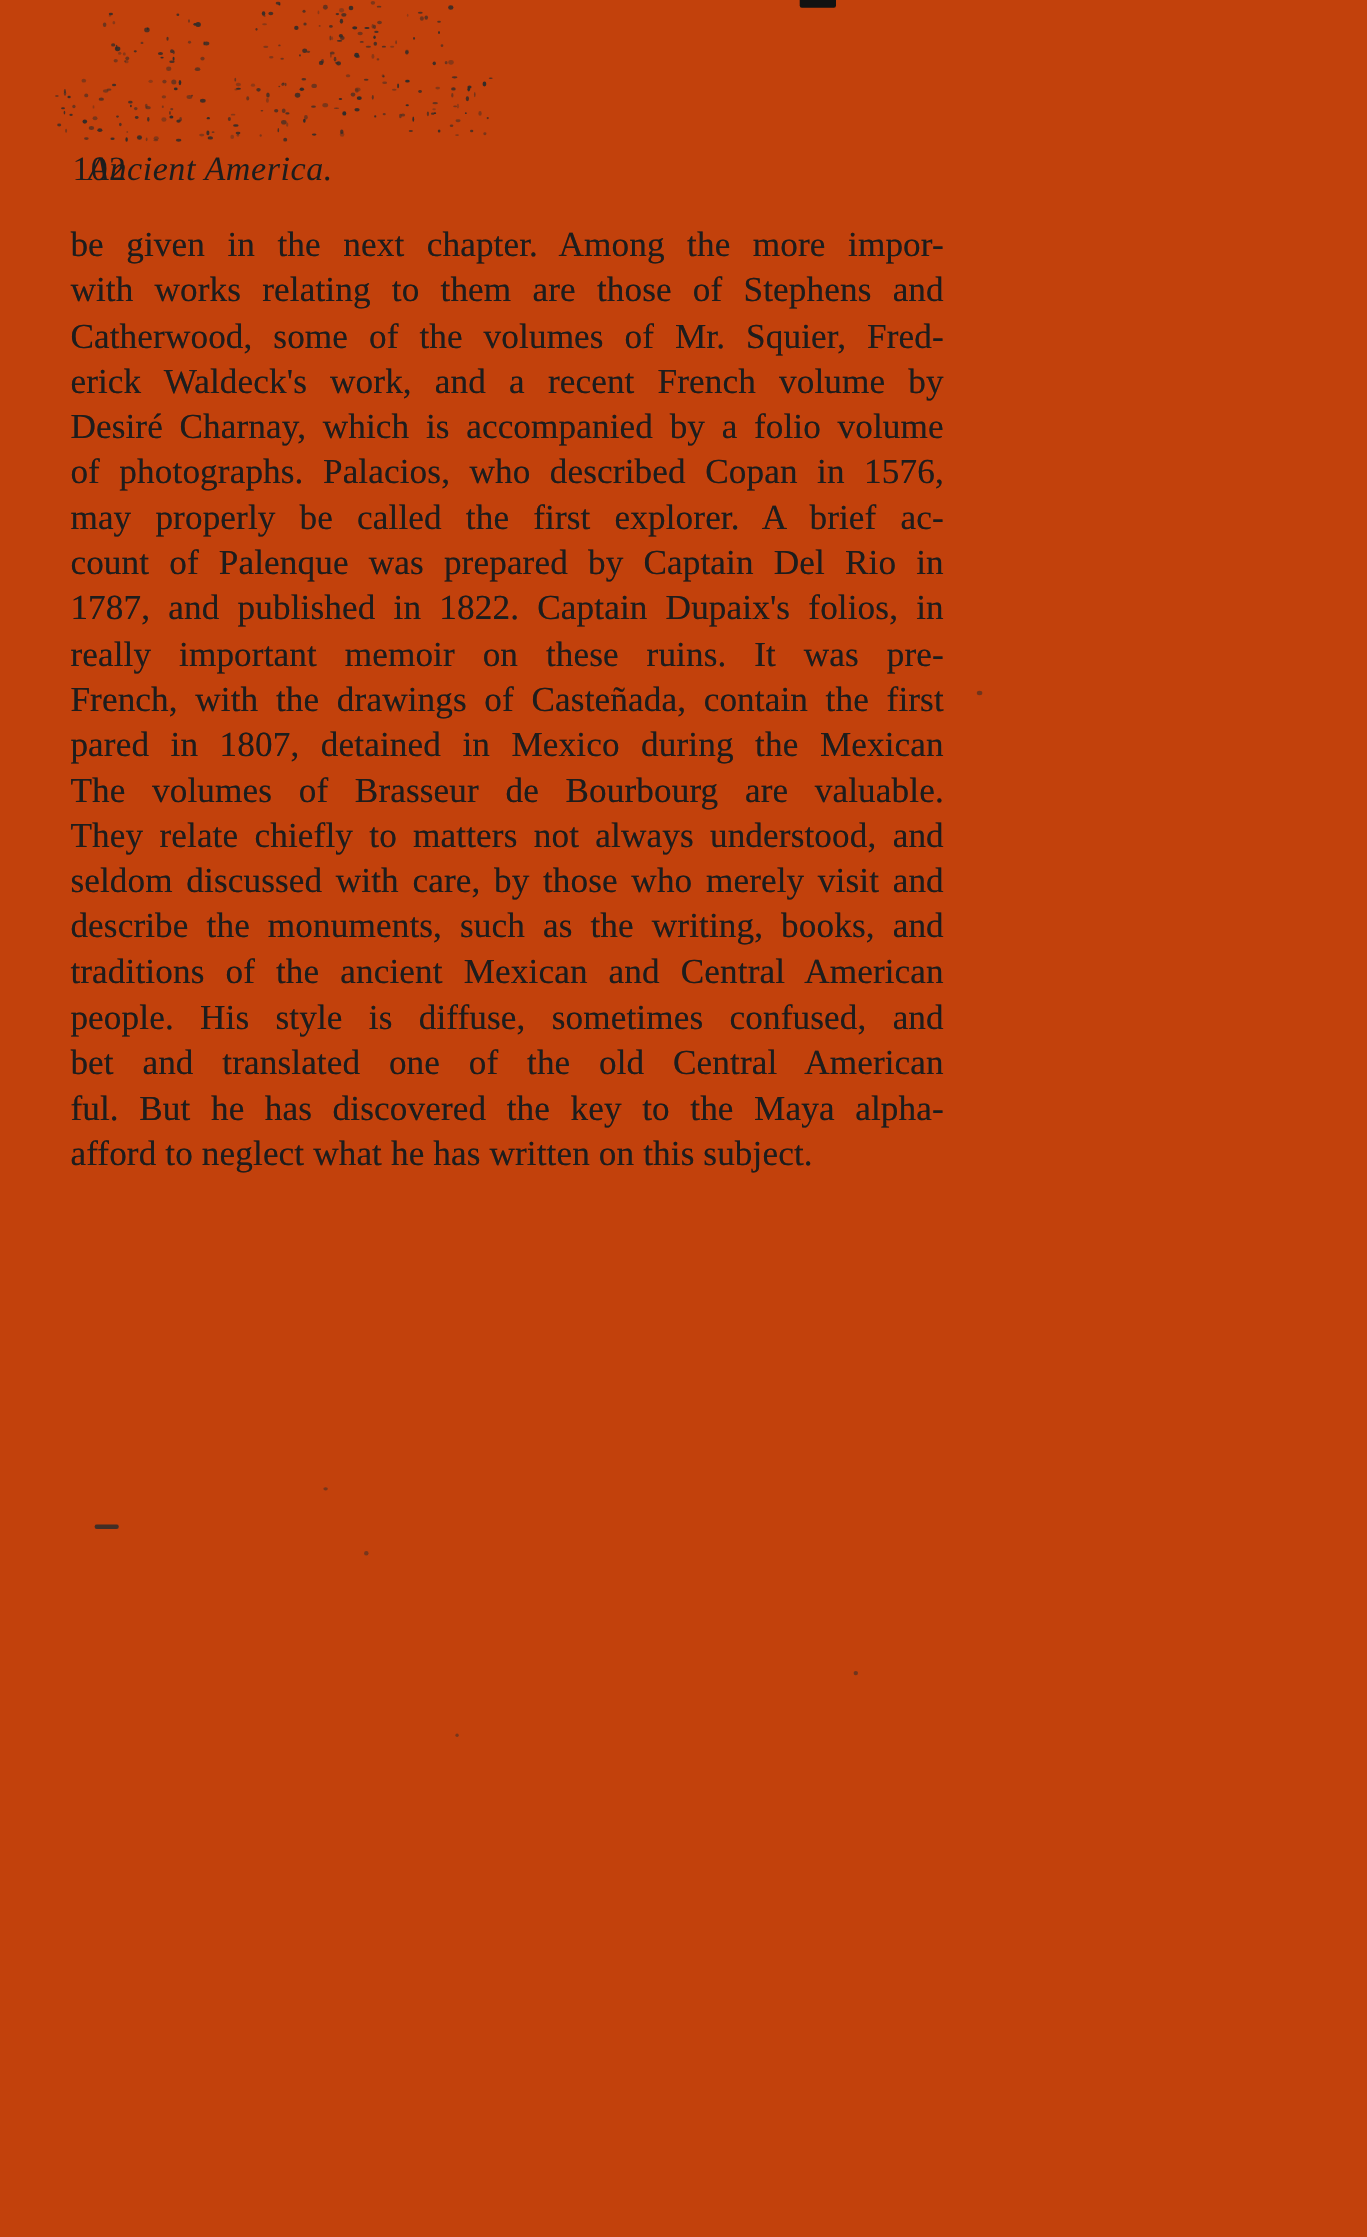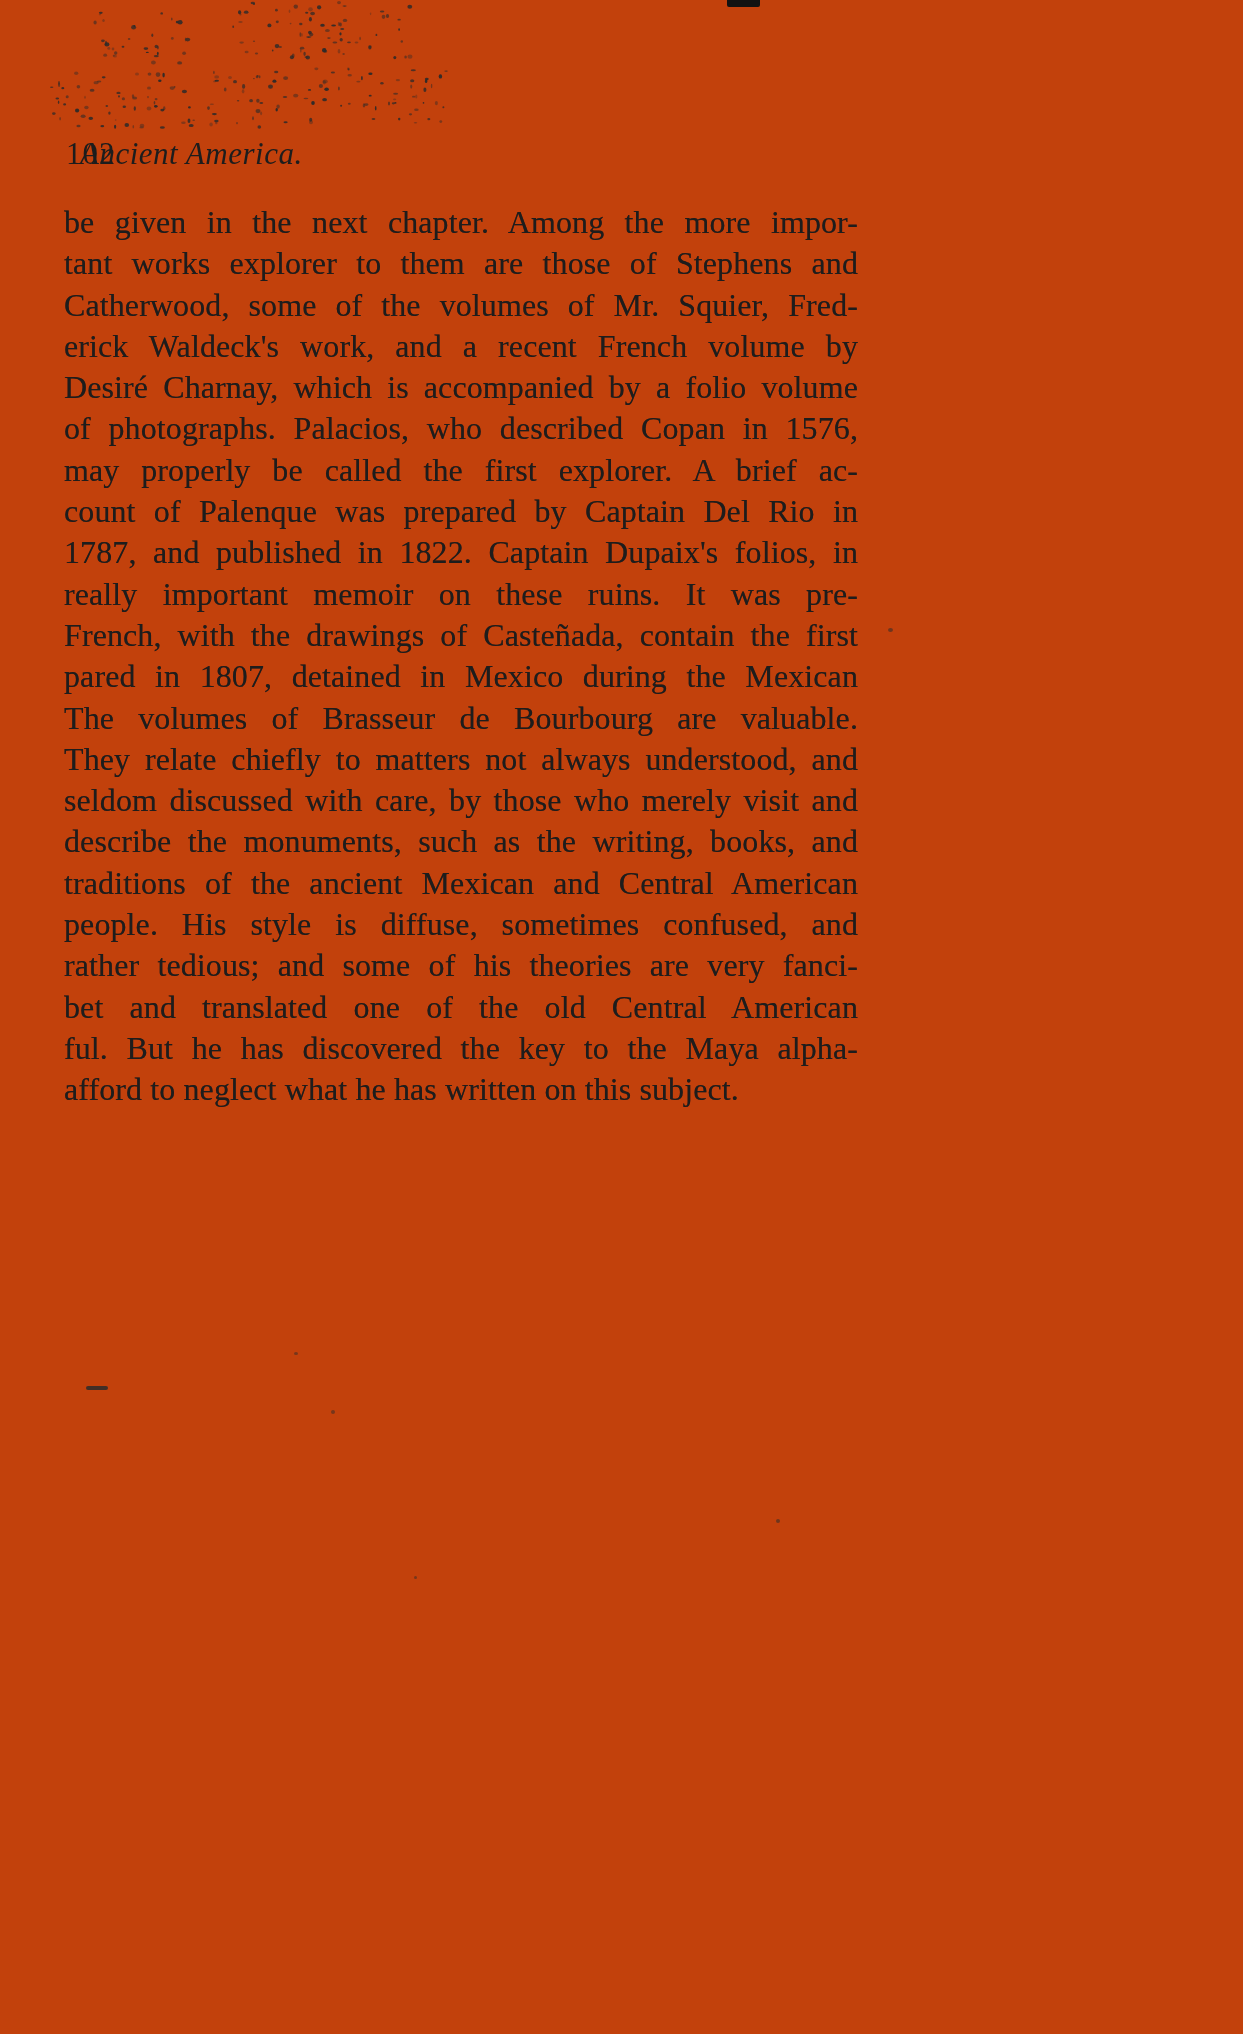"tant works explorer to them" div.line { text: tant works explorer -> with works relating }
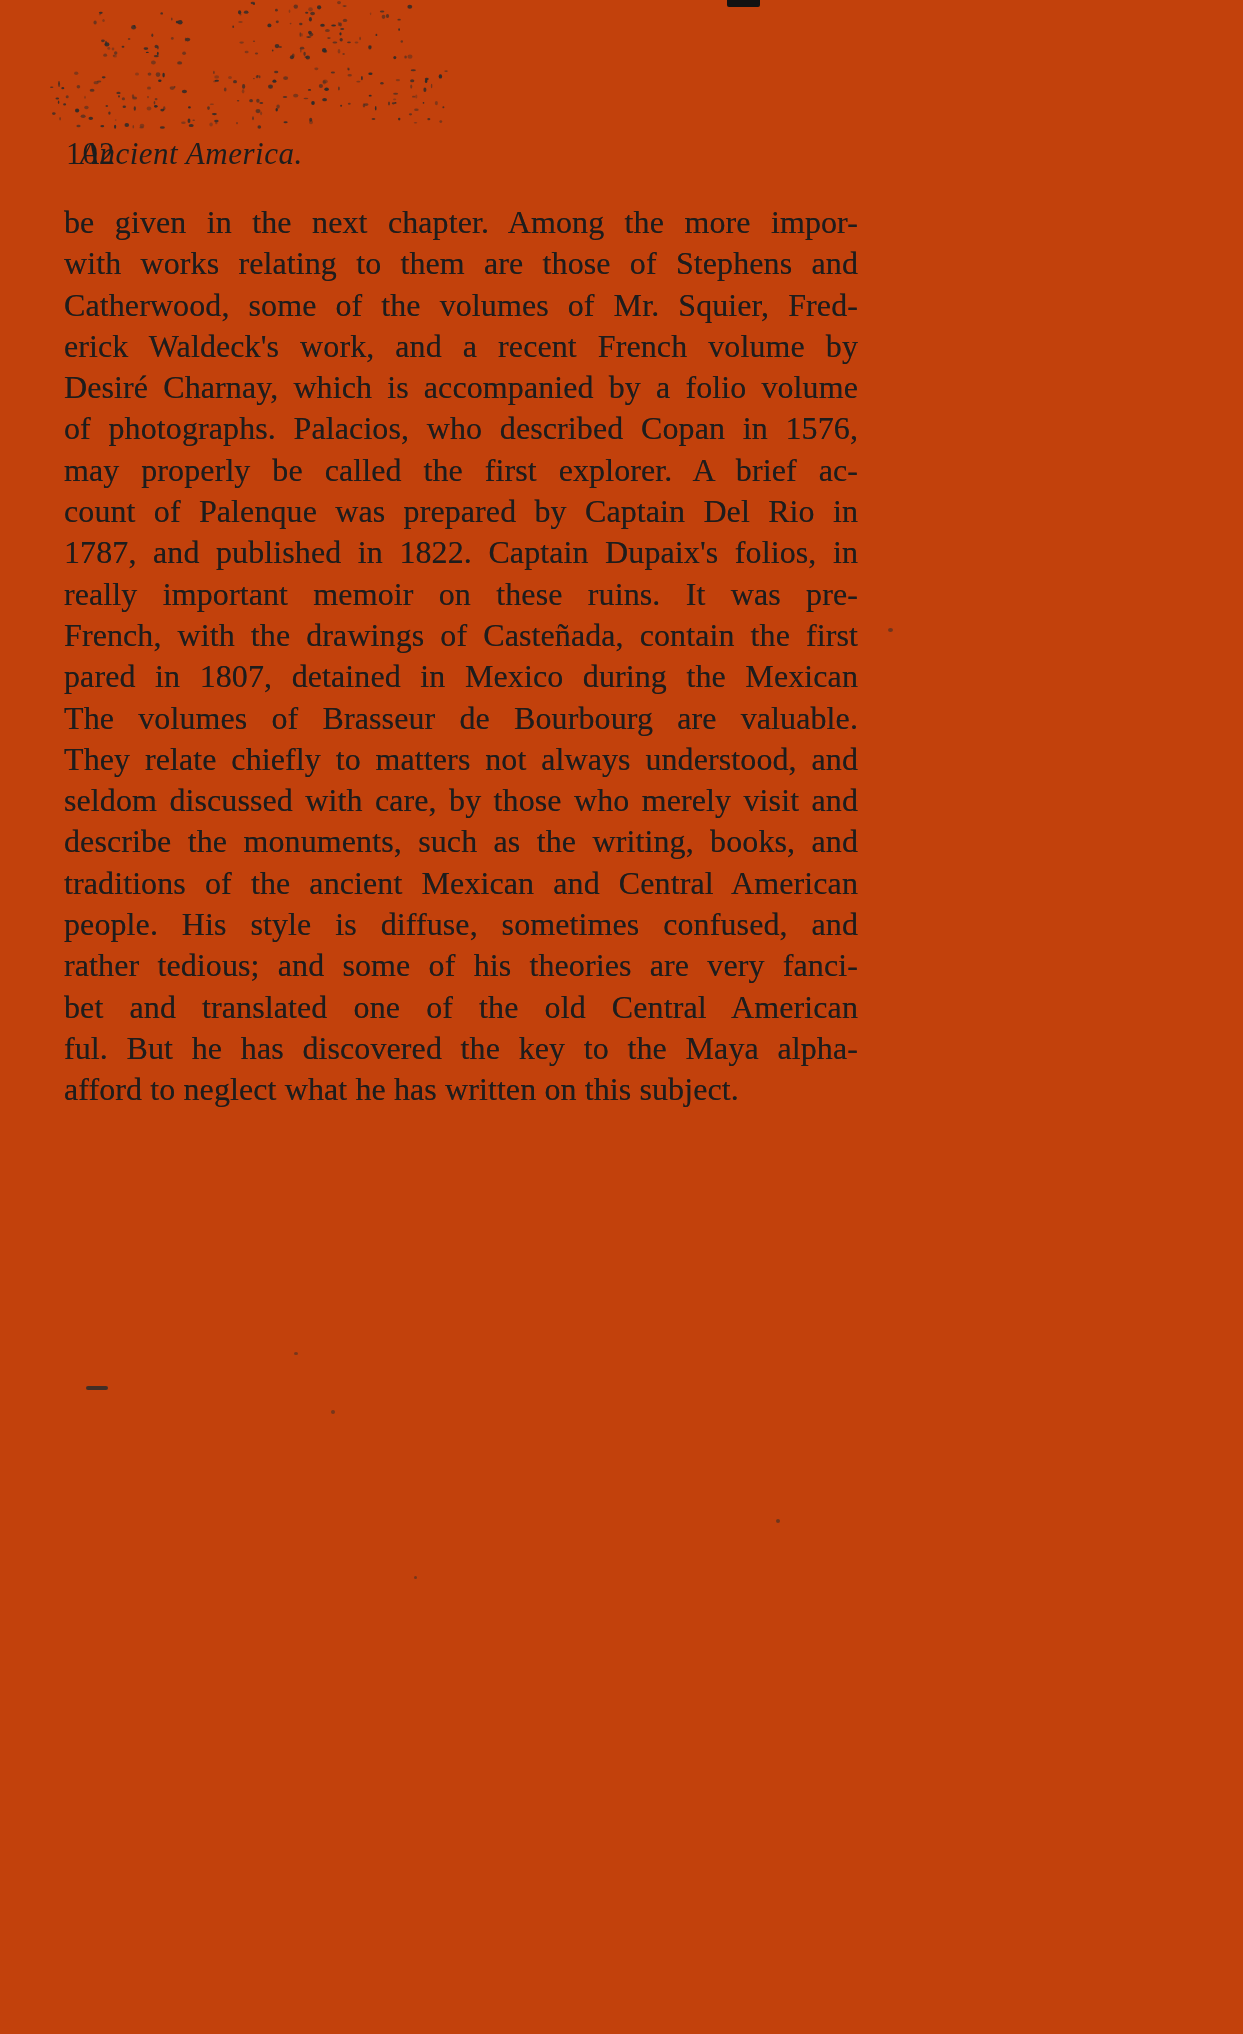"rather tedious; and some of" div.line { html: <div>rather tedious; and some of his theories are very fanci-</div> -> none }
